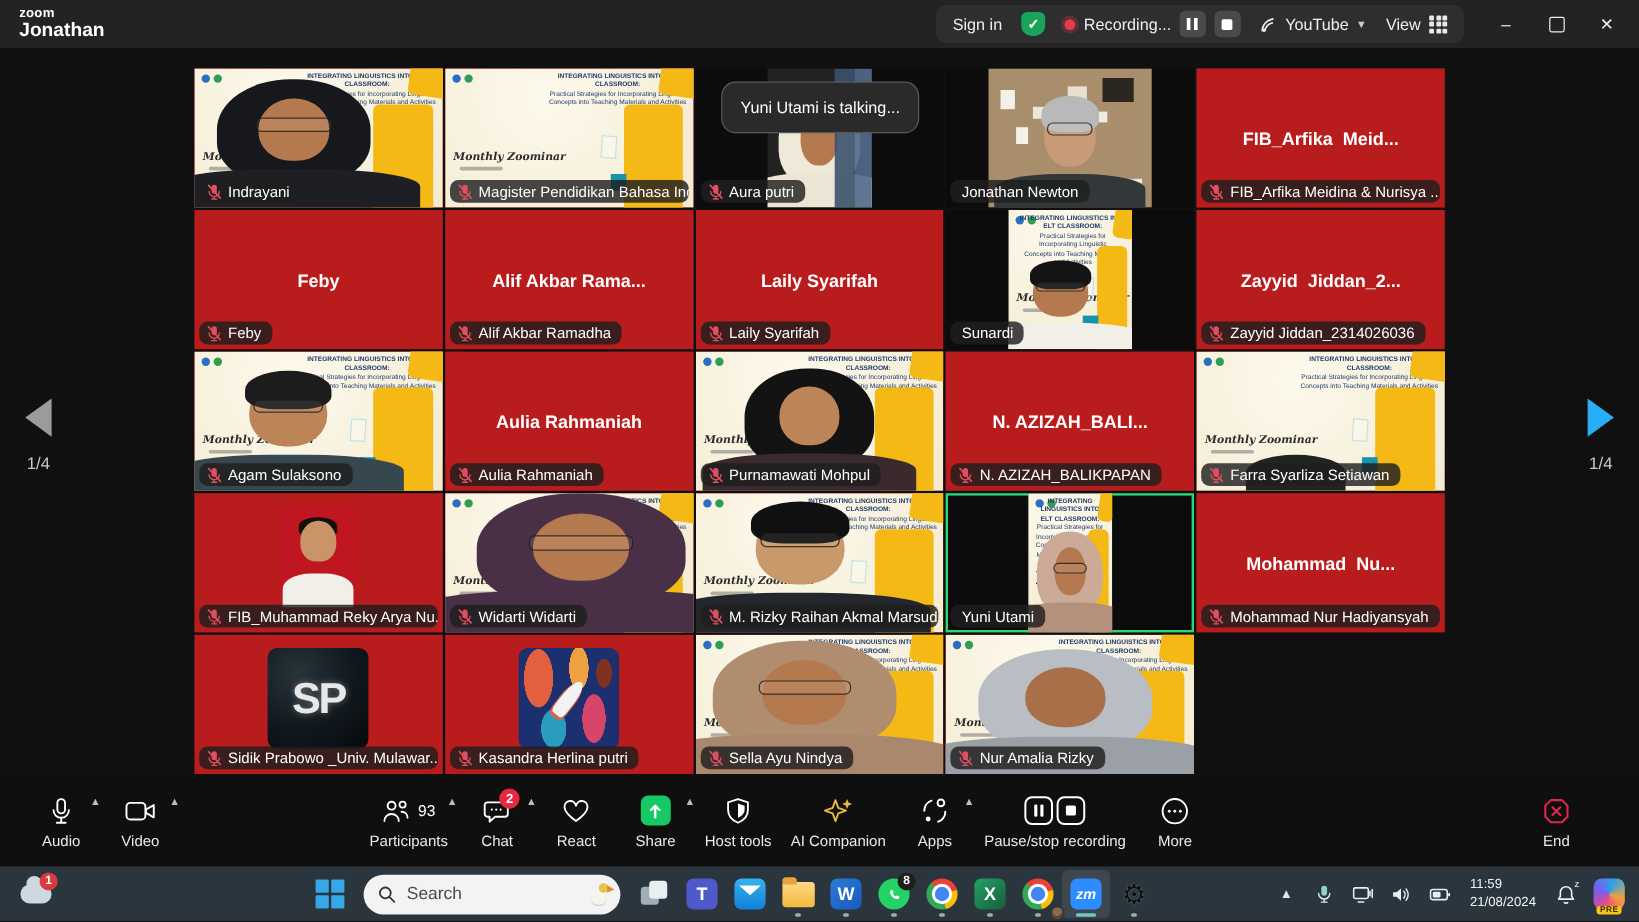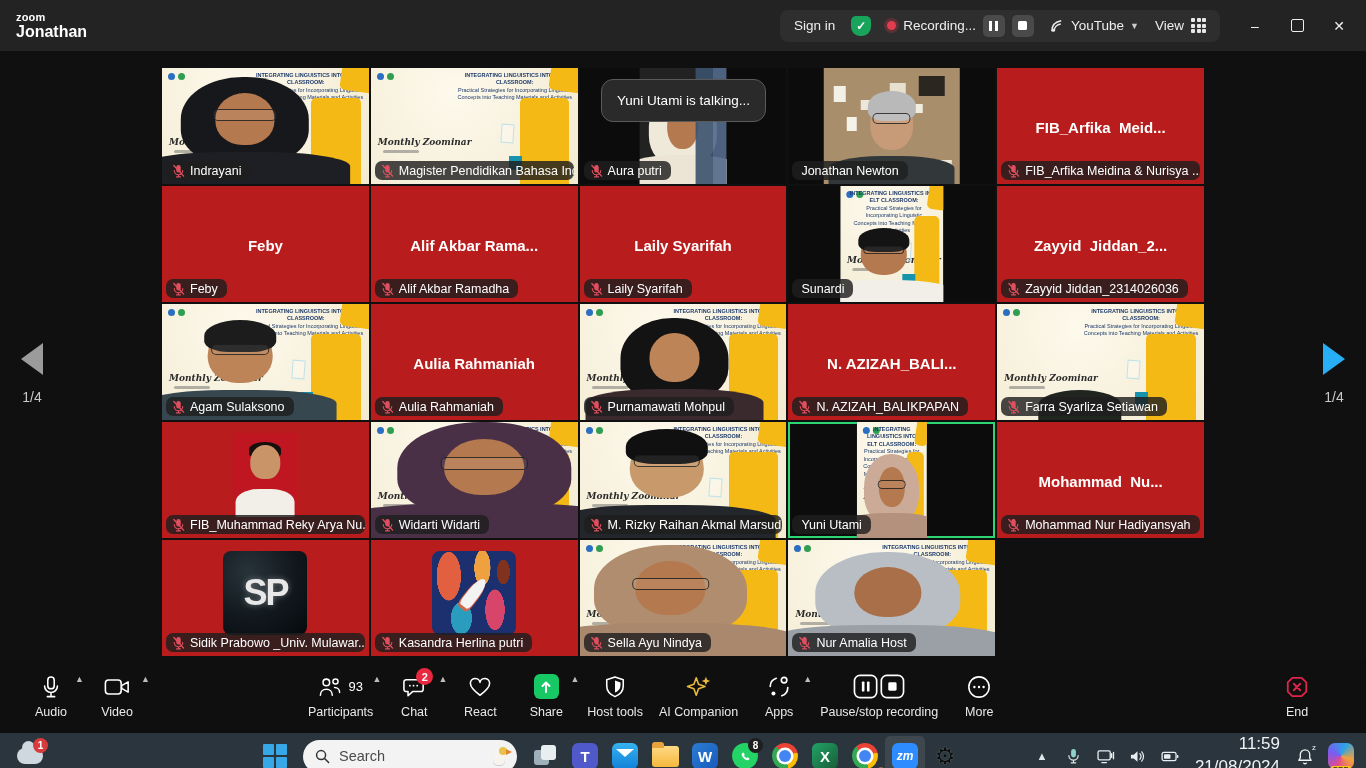"zoom" #titlebar { height: 51px -> 40px }
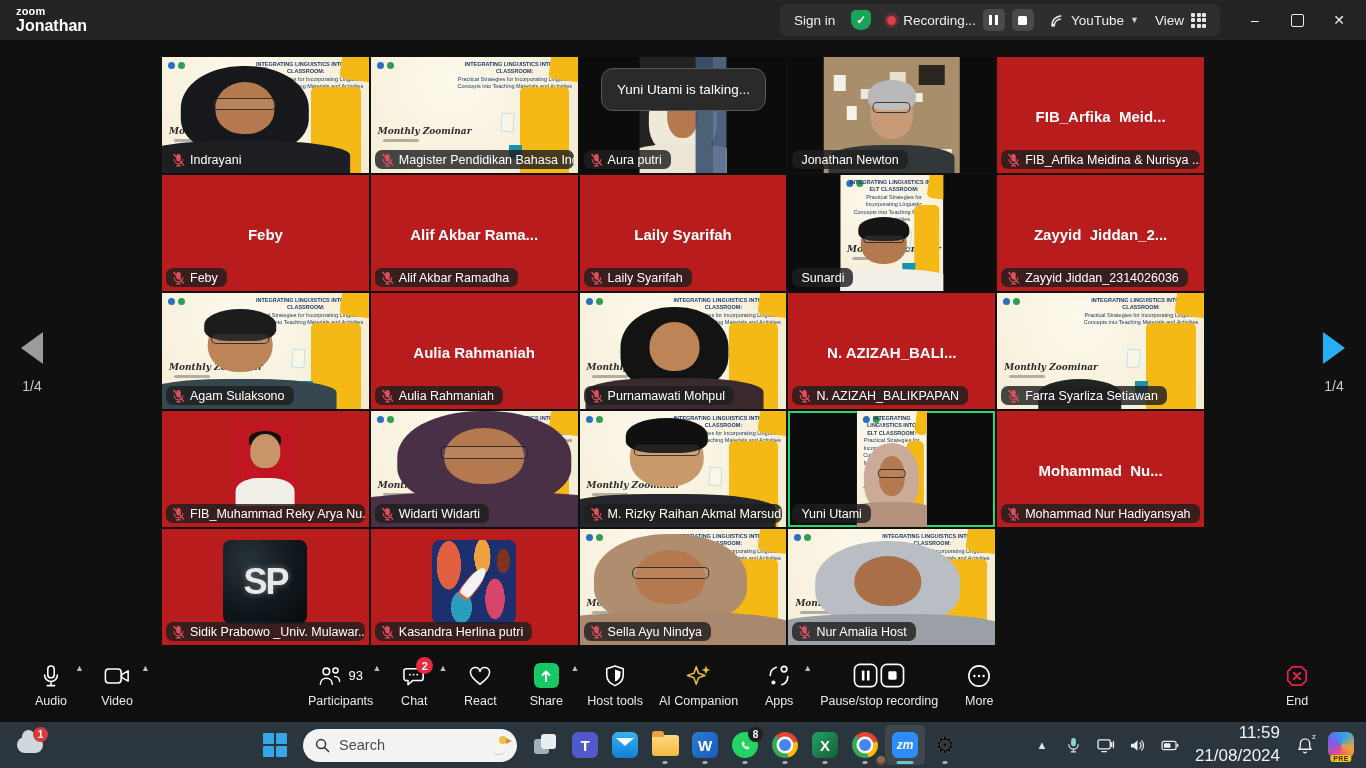"Nur Amalia Host" span { text: Host -> Rizky }
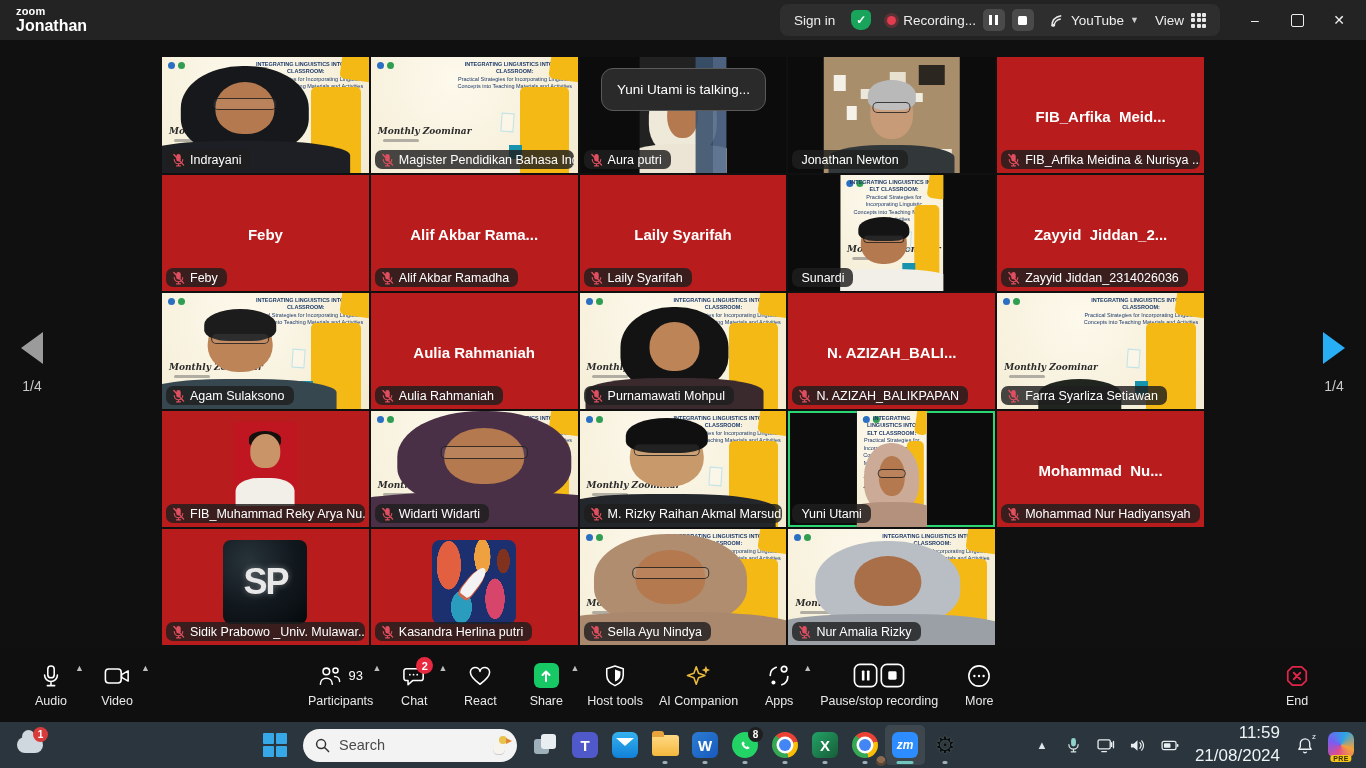"11:59" .clock { font-size: 17px -> 11px; text-align: right -> left }
